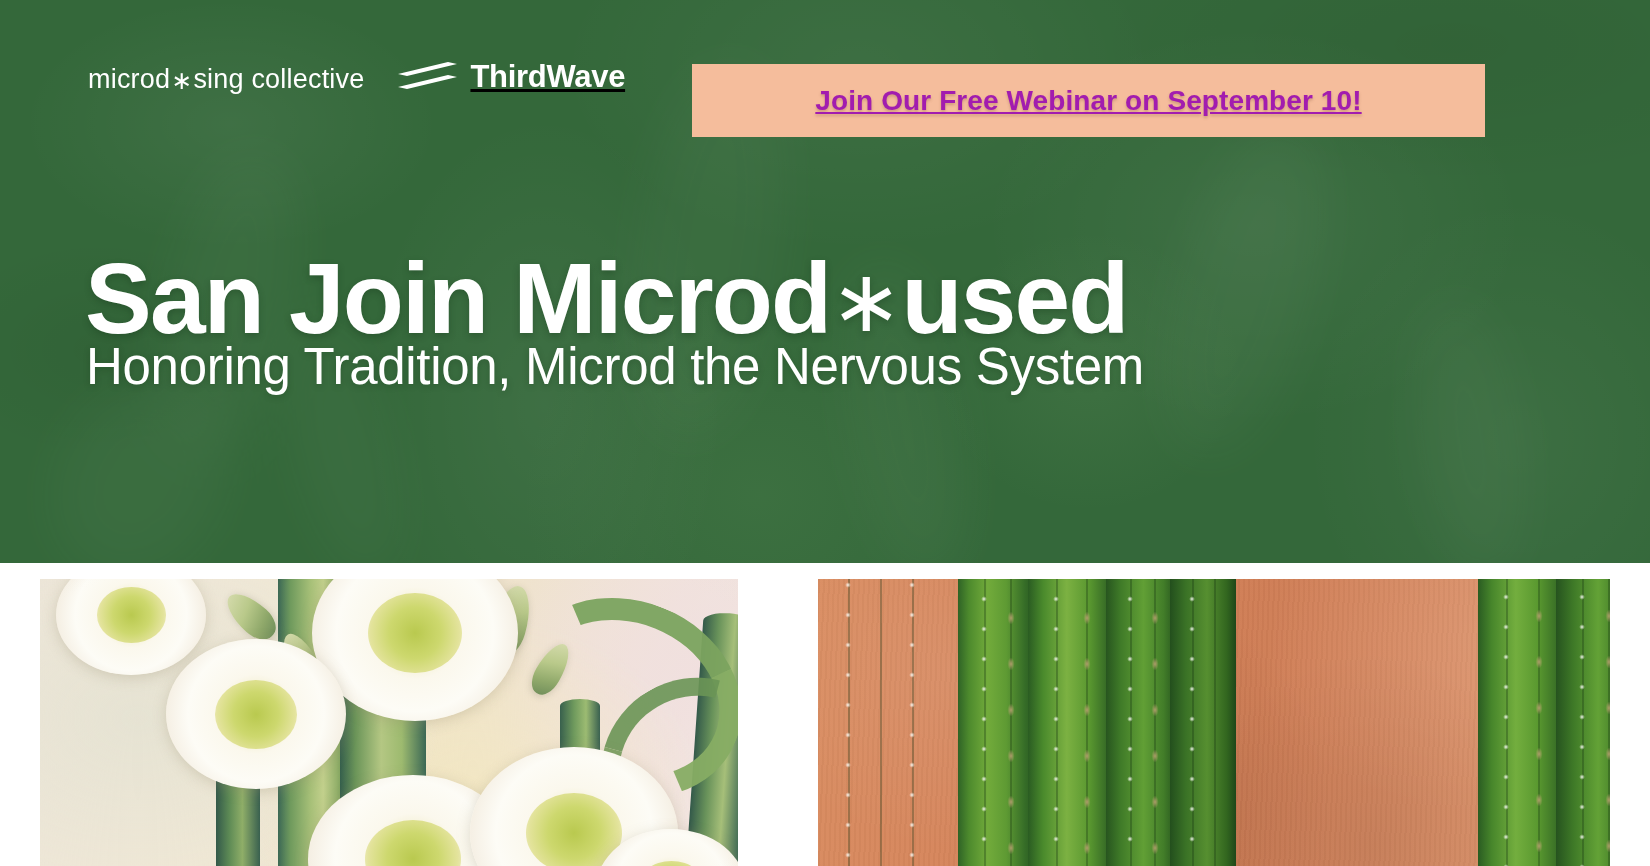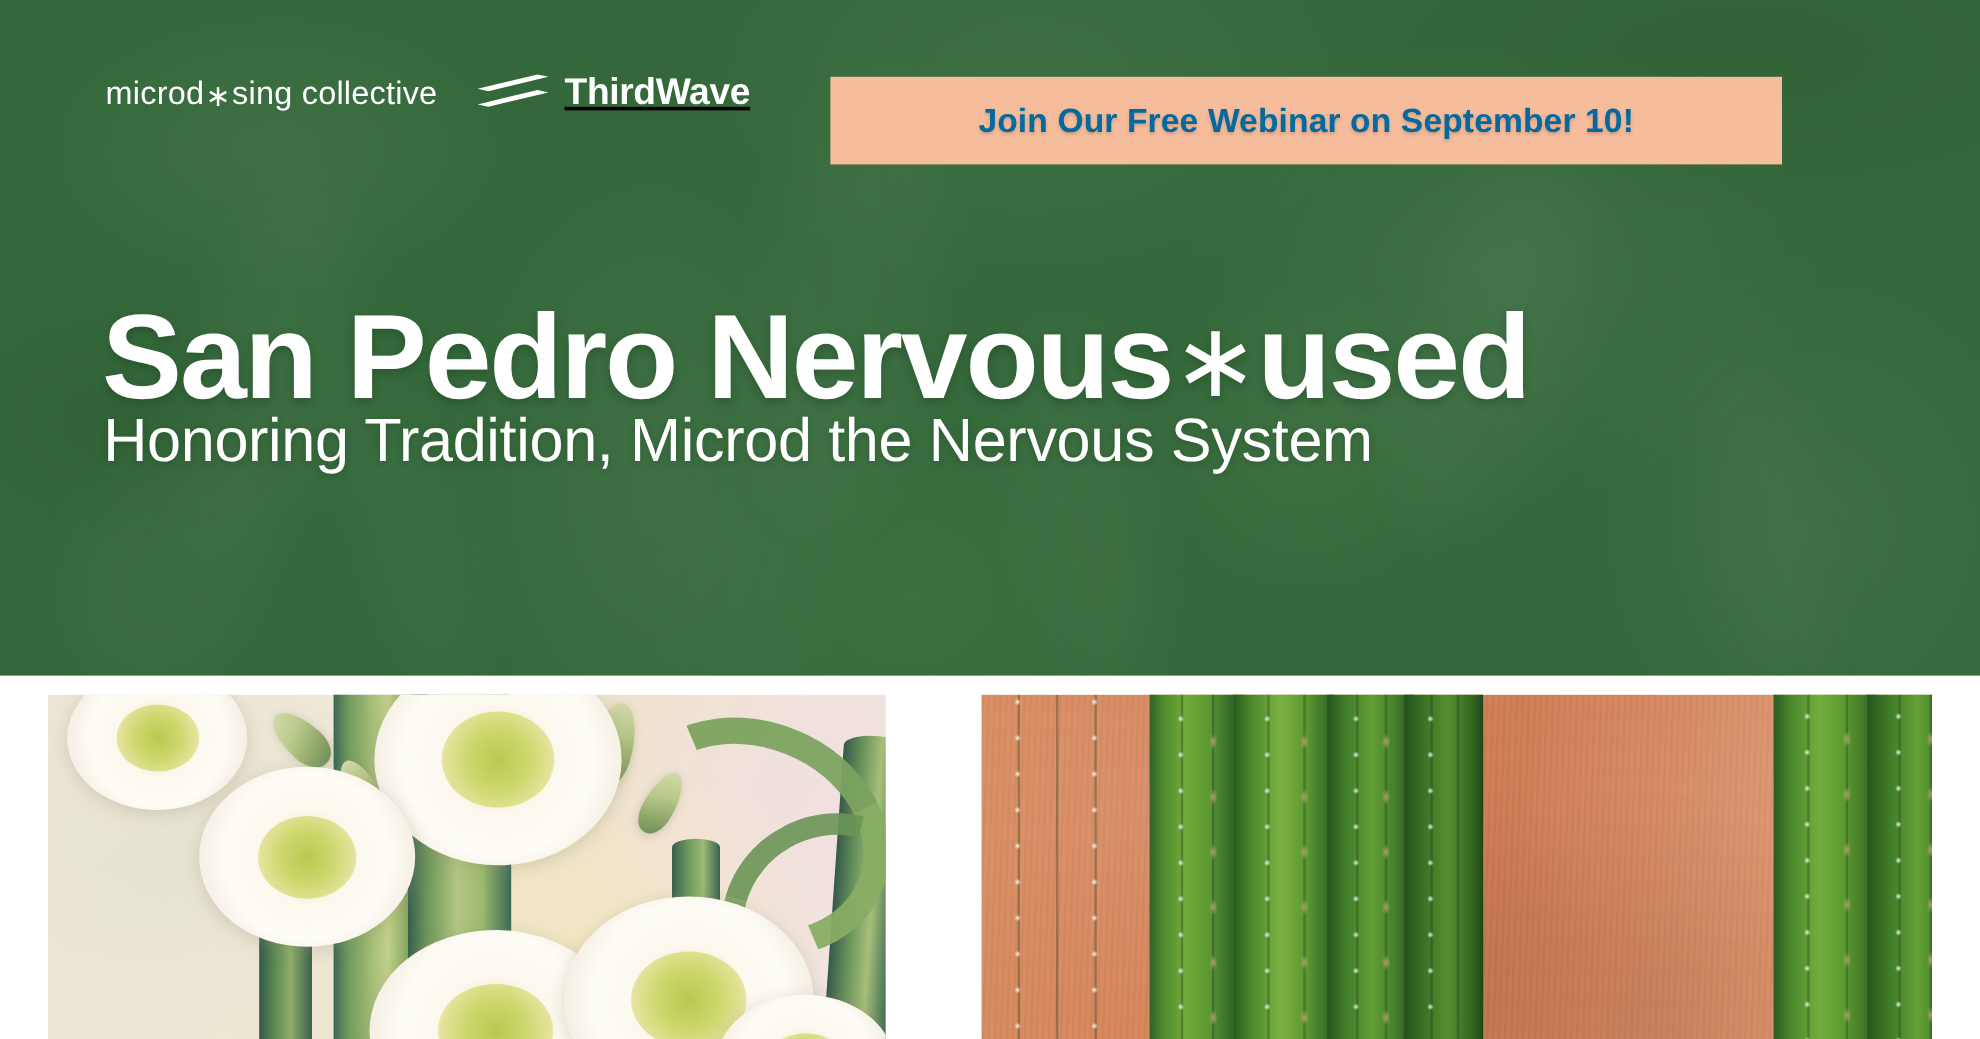"Join Our Free Webinar on" .webinar-cta-label { color: #0369a1 -> #a21caf; text-decoration: none -> underline }
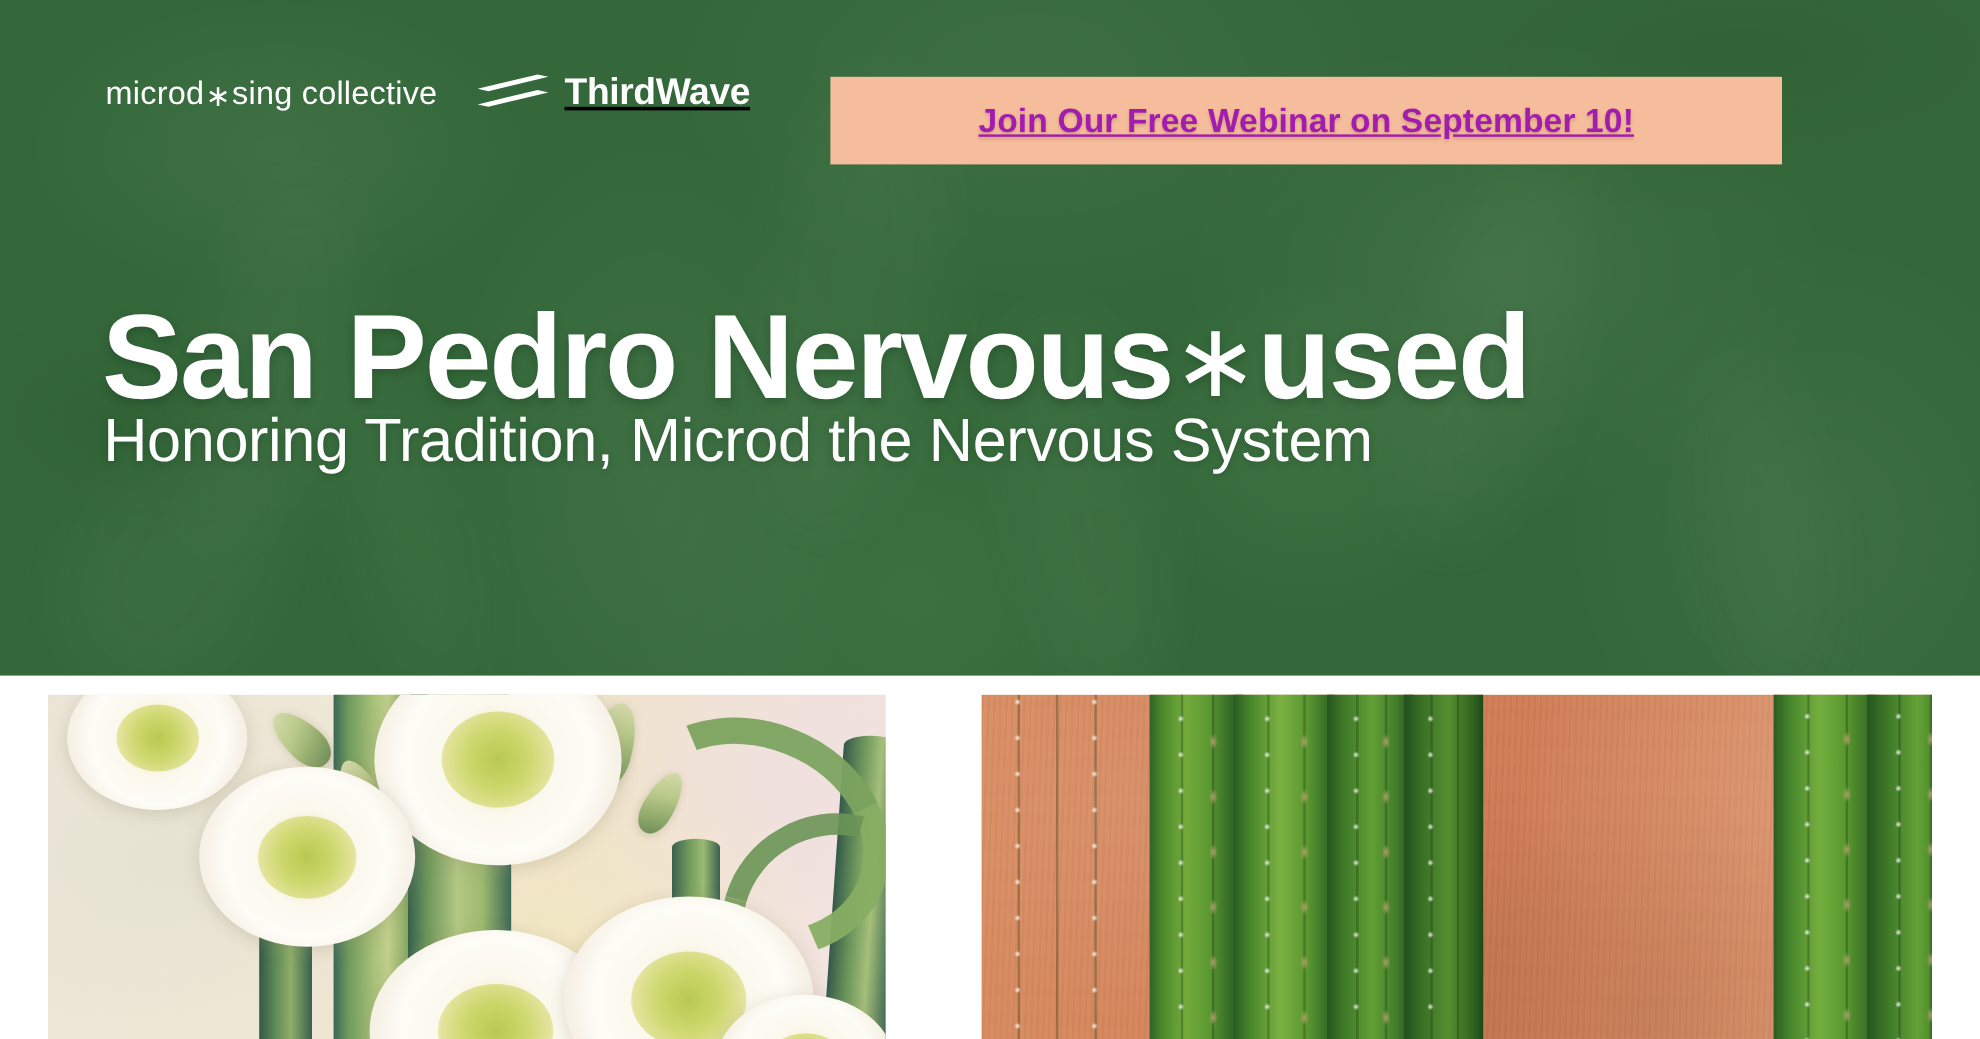"San Pedro Nervous" span { text: Pedro Nervous -> Join Microd }
